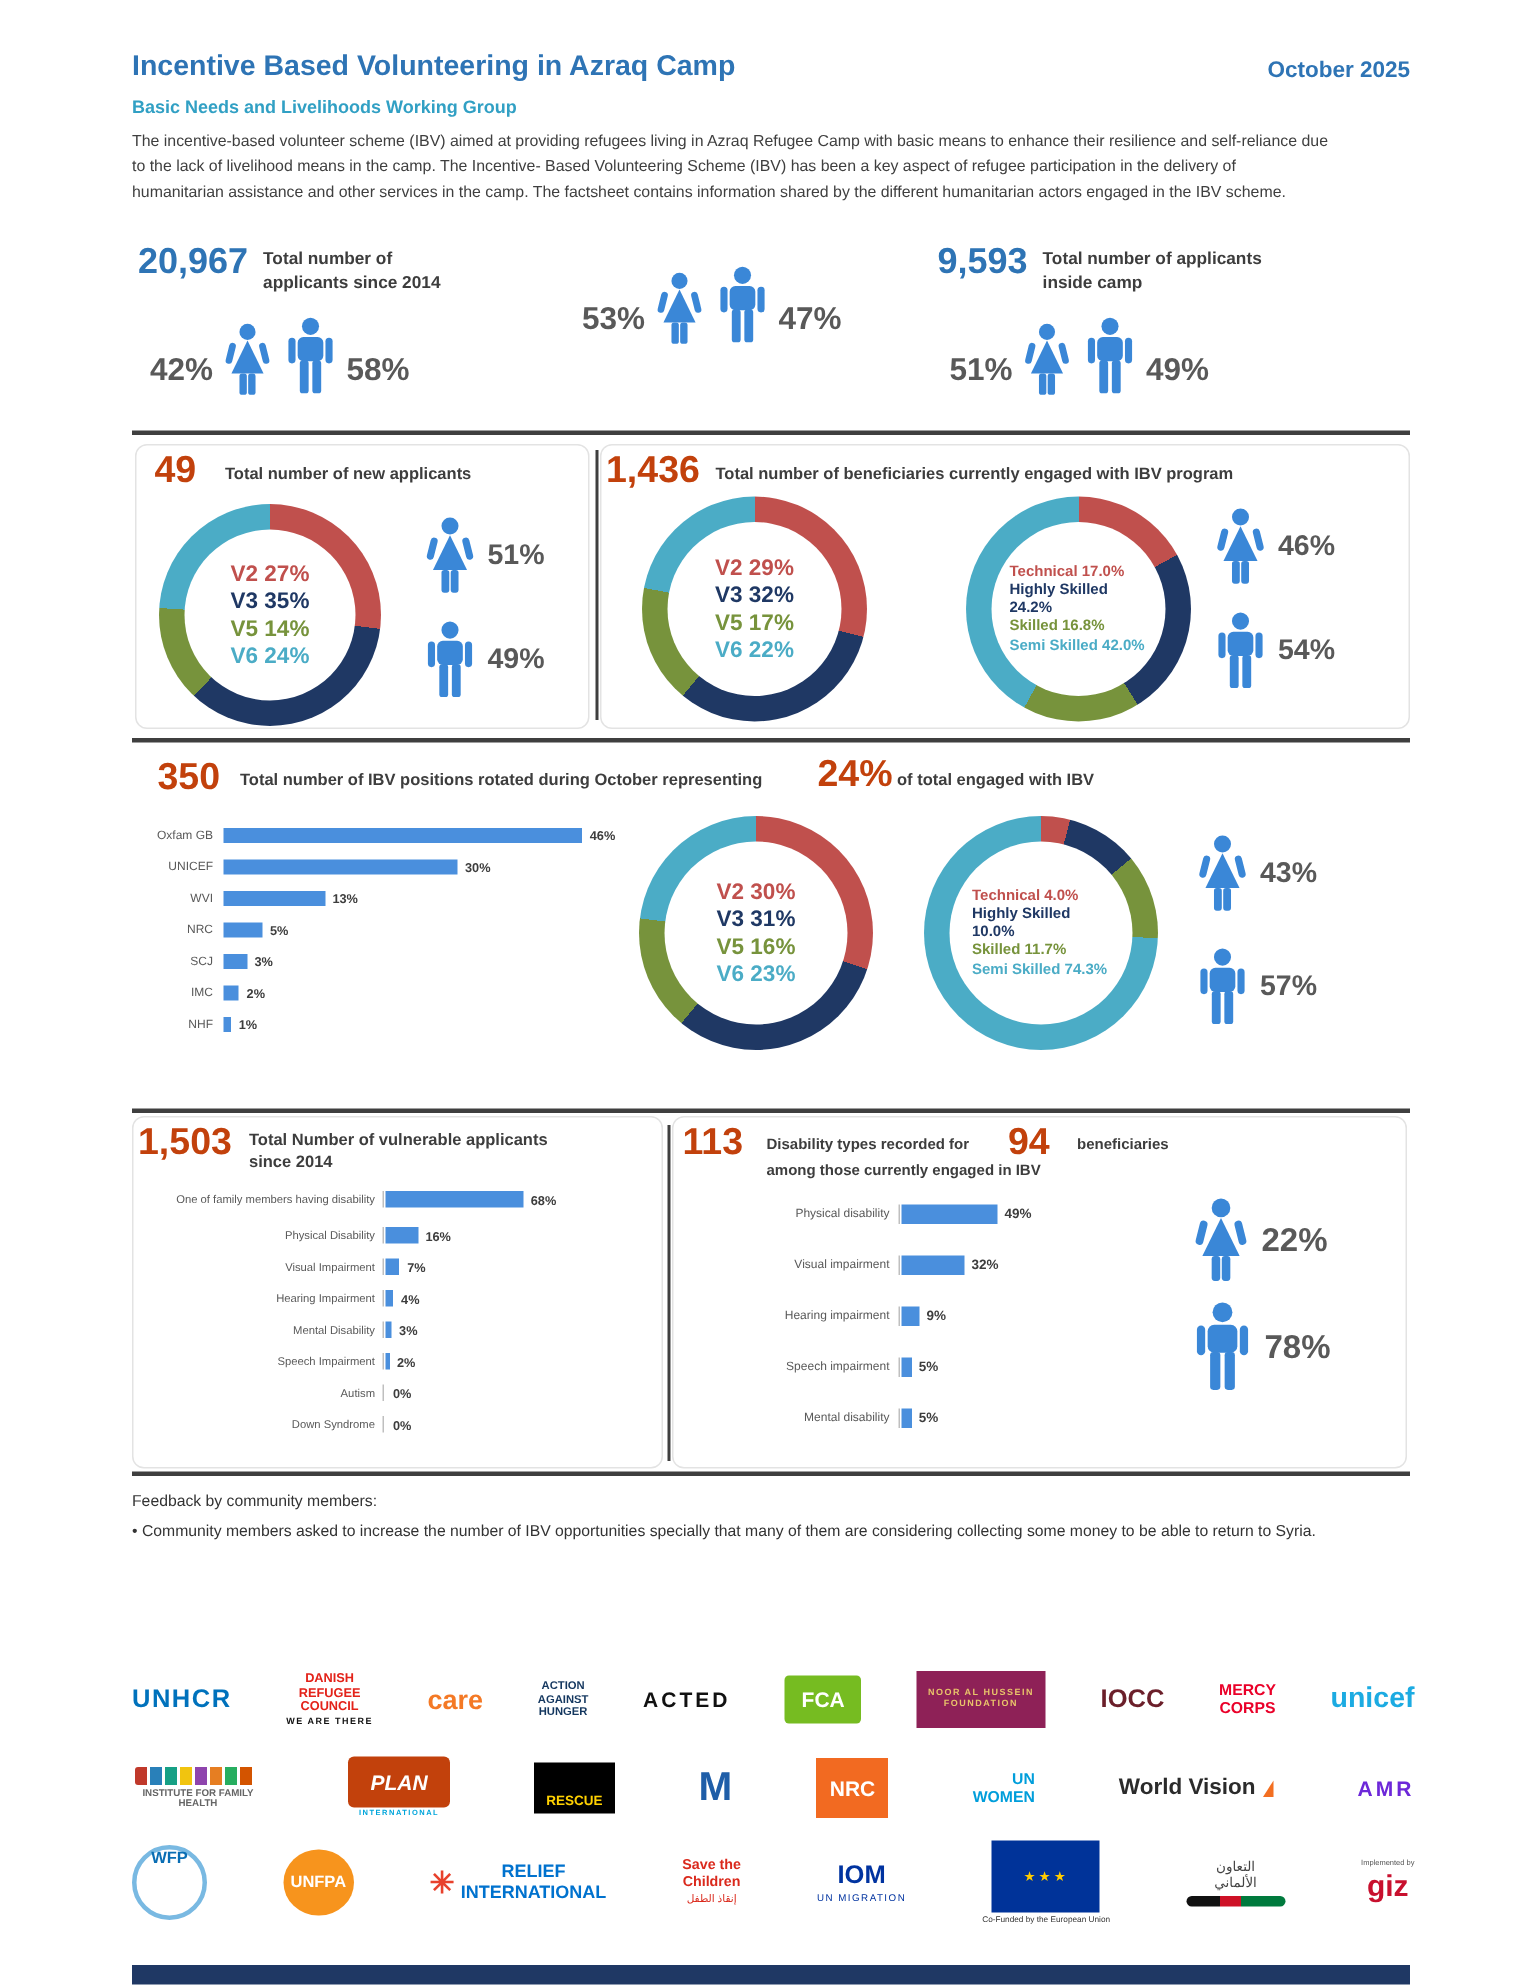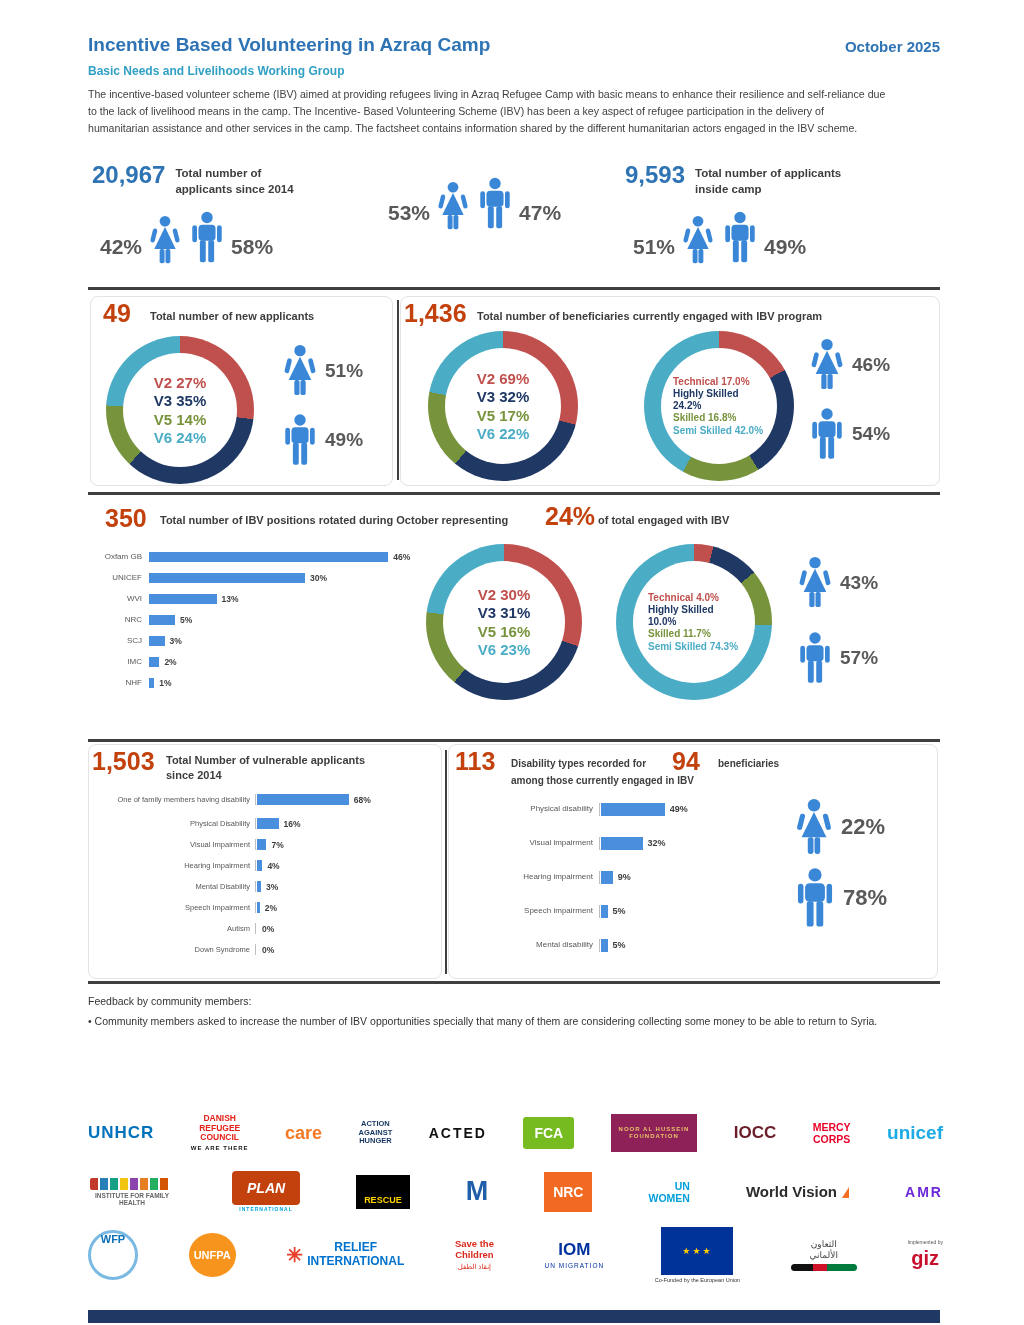"V2 69%" div.leg { text: 69% -> 29% }
